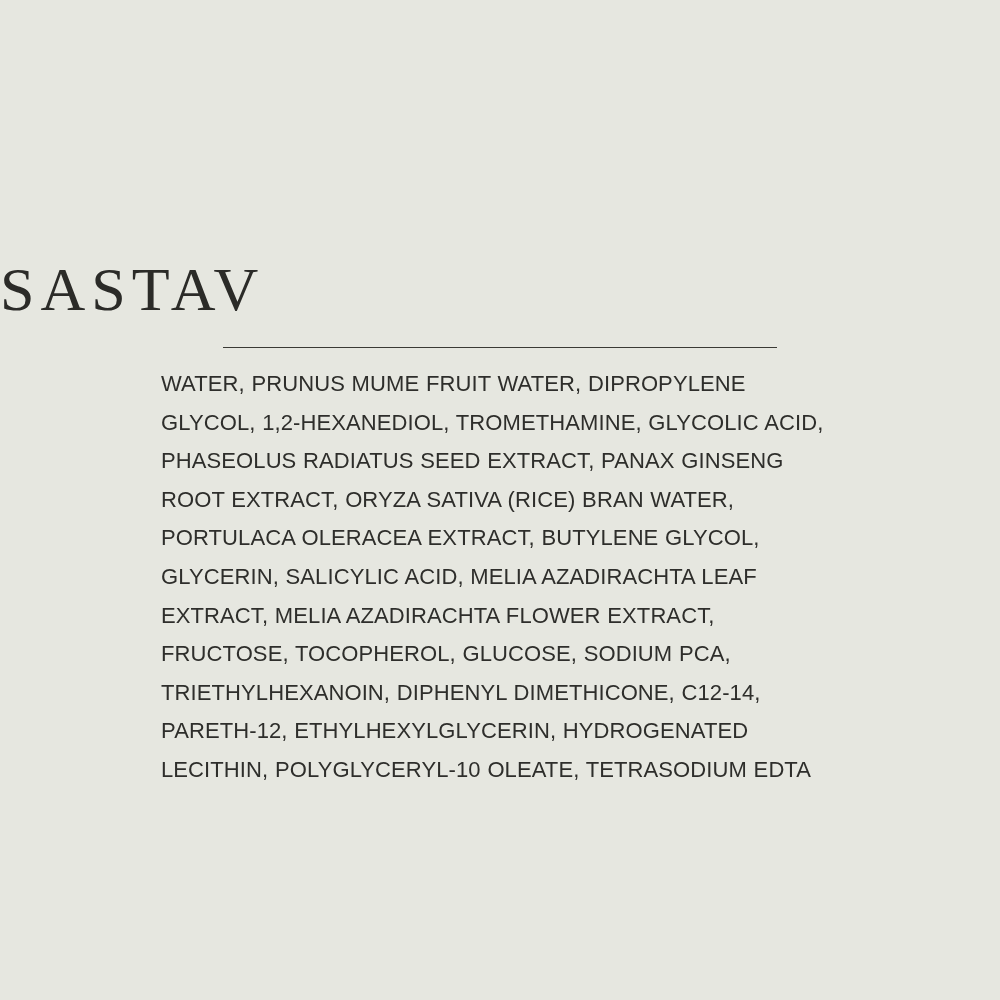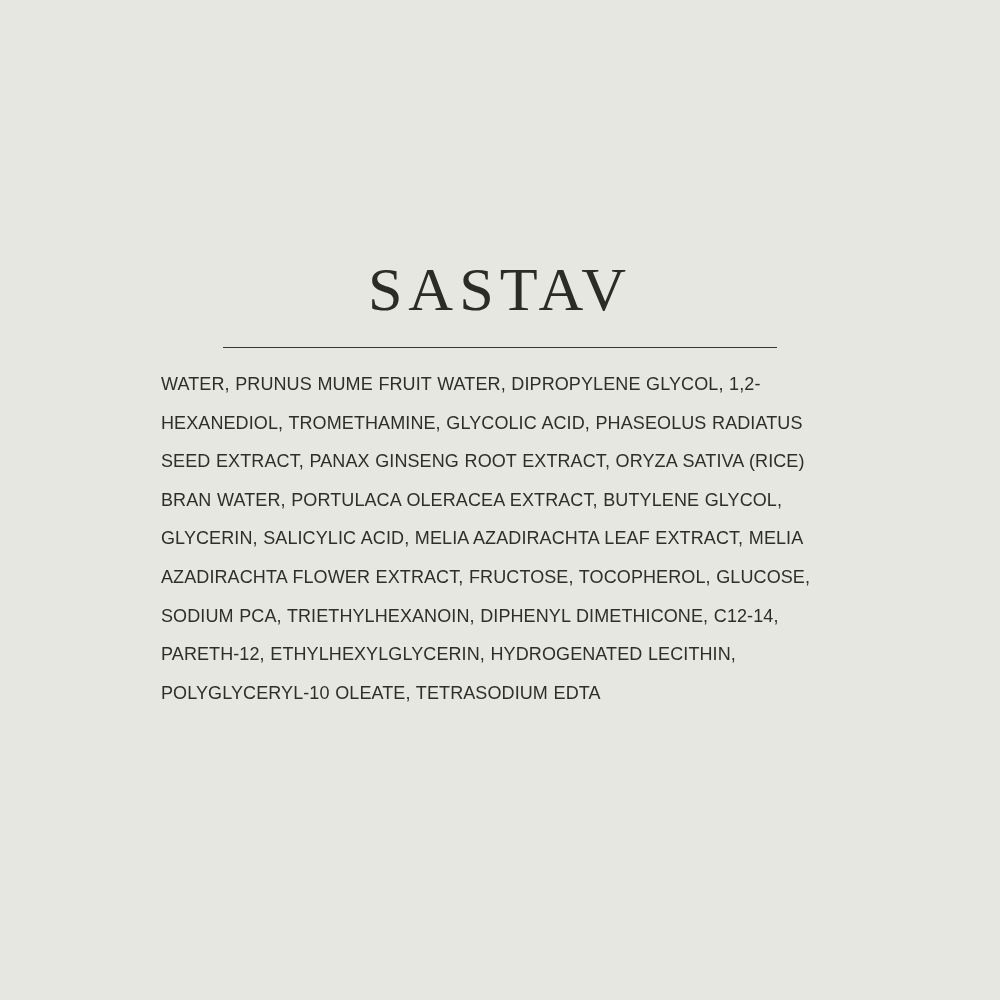"SASTAV" .title { text-align: center -> none }
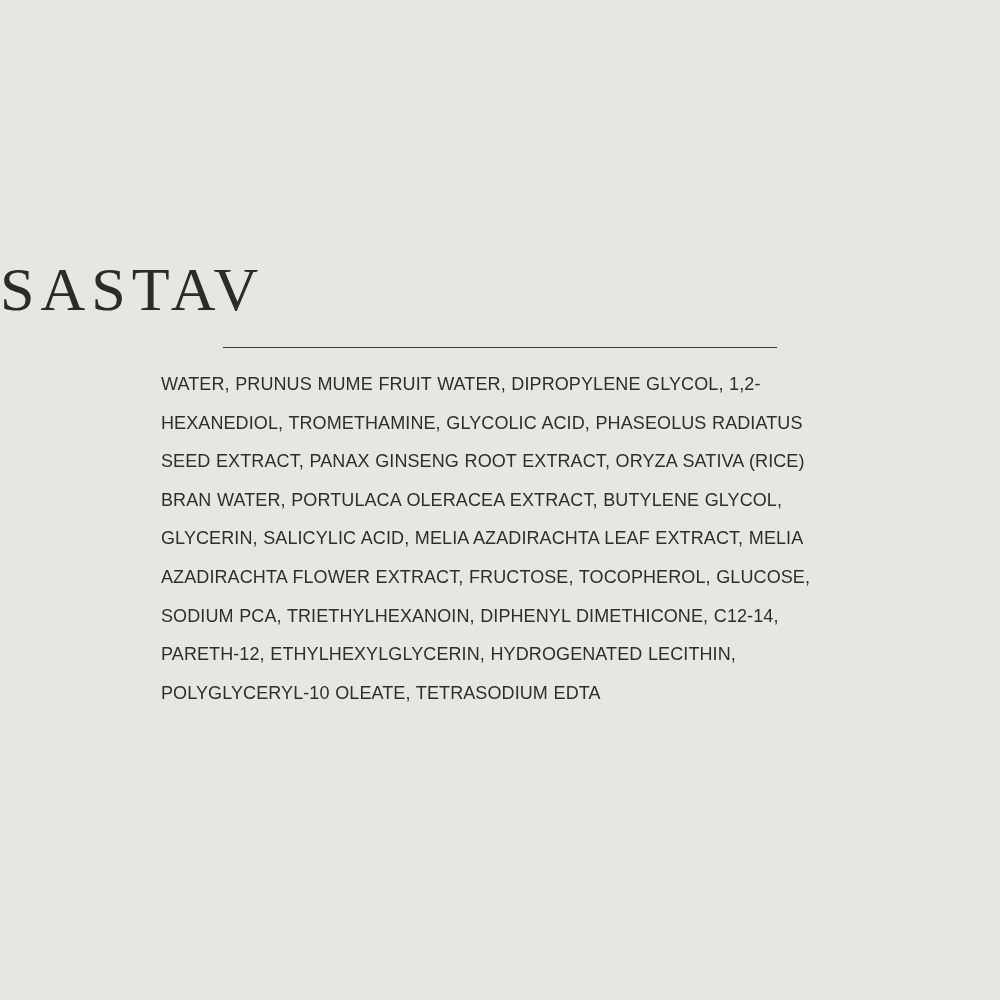"WATER, PRUNUS MUME FRUIT WATER," .ingredients { font-size: 18px -> 22px }
